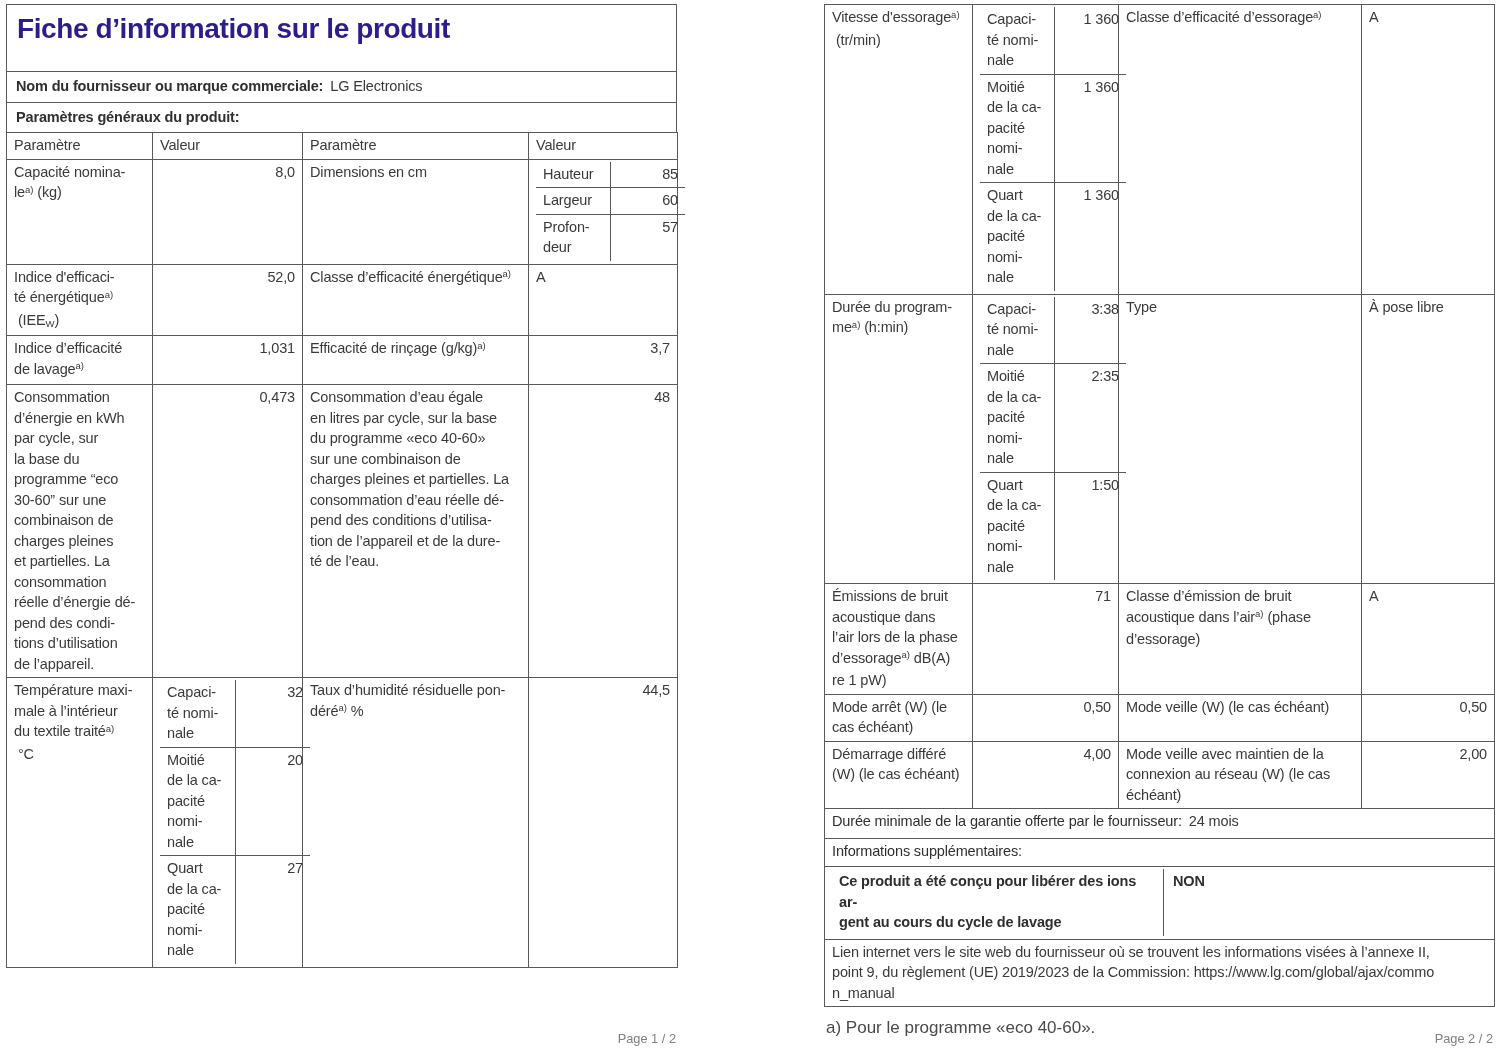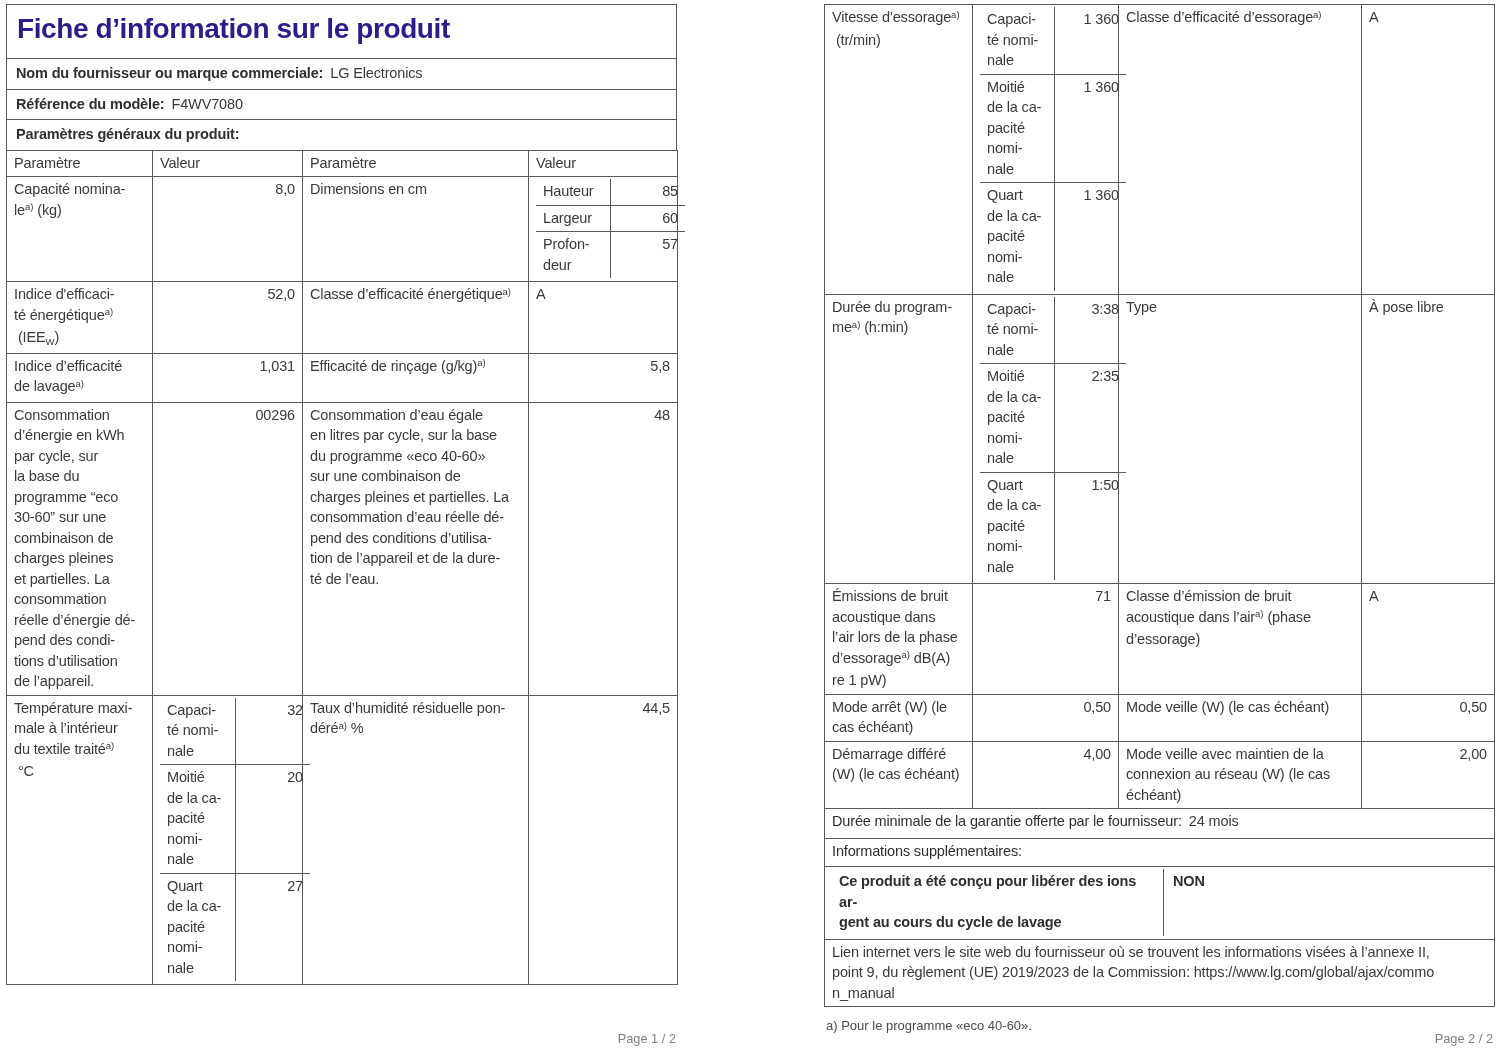"Fiche d’information sur le produit" .doc-title { margin-bottom: 3px -> 16px }
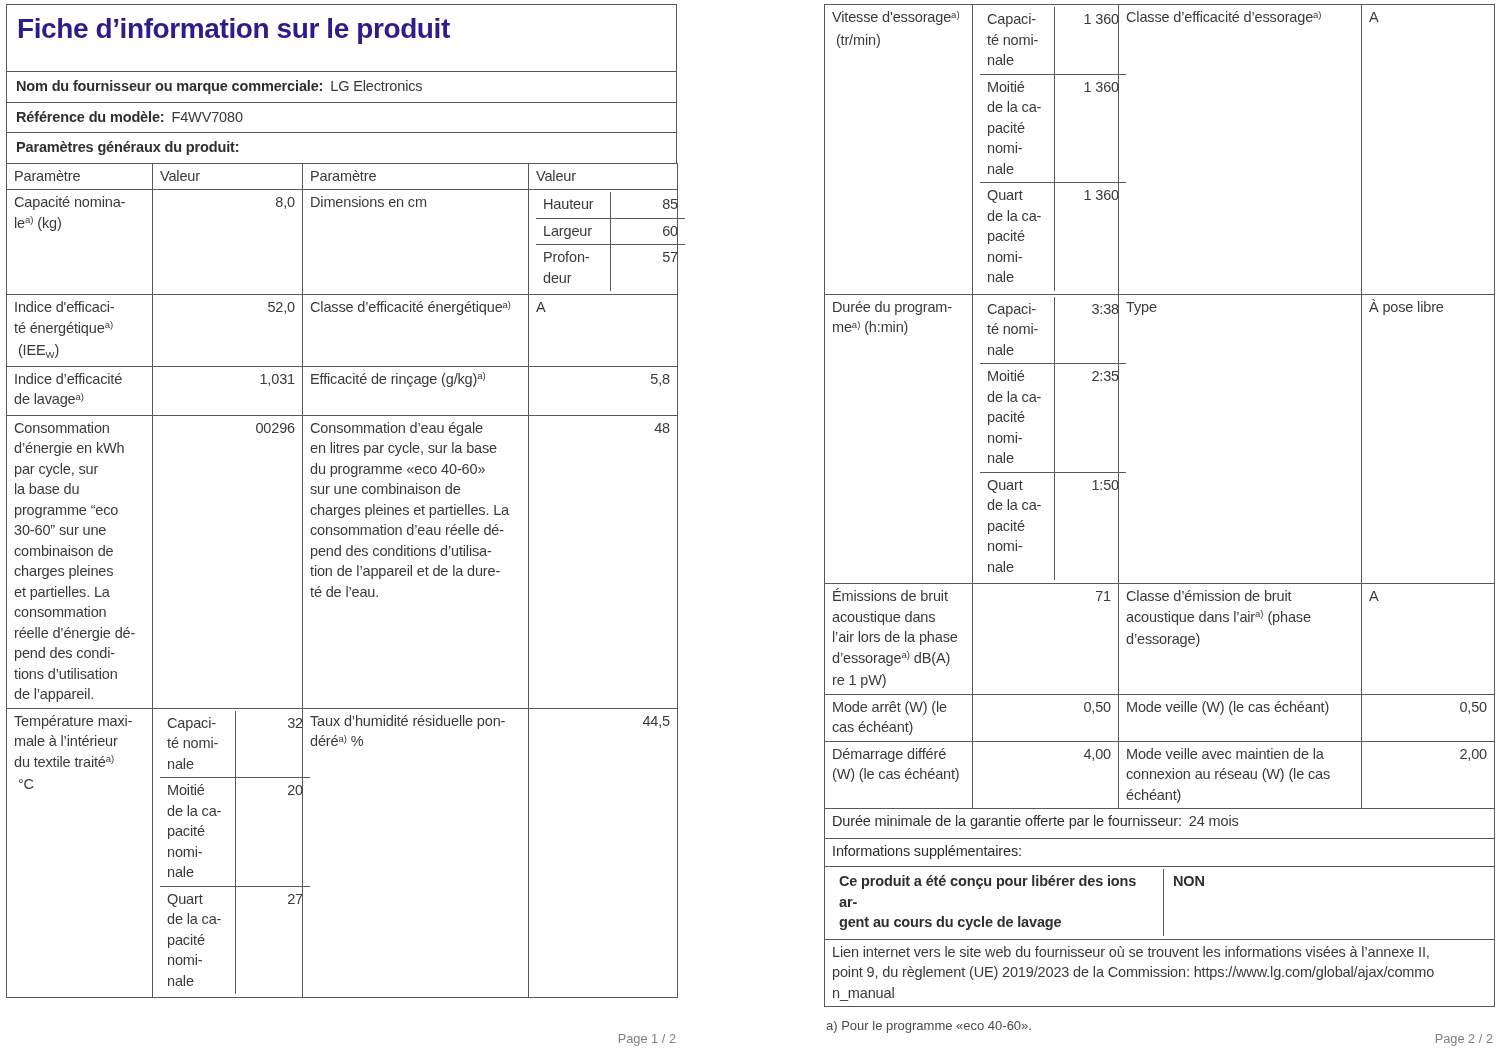"Référence du modèle: F4WV7080" div.kv-row { html: <div><span>Référence du modèle:</span><span>F4WV7080</span></div> -> none }
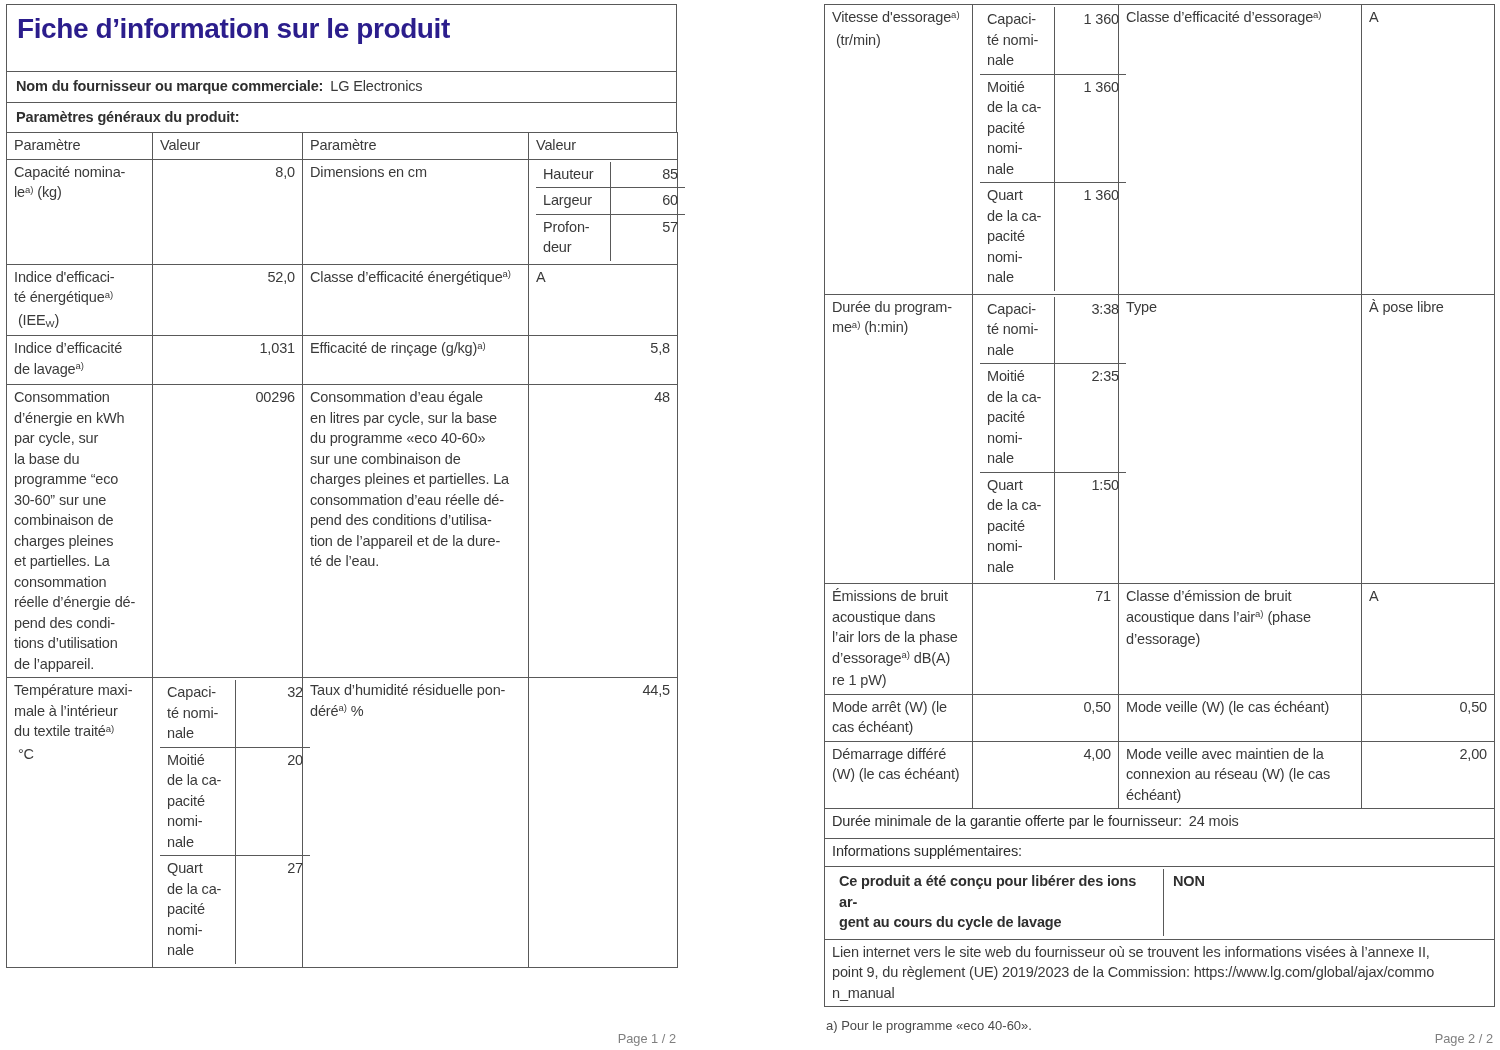"5,8" td.num { text: 5,8 -> 3,7 }
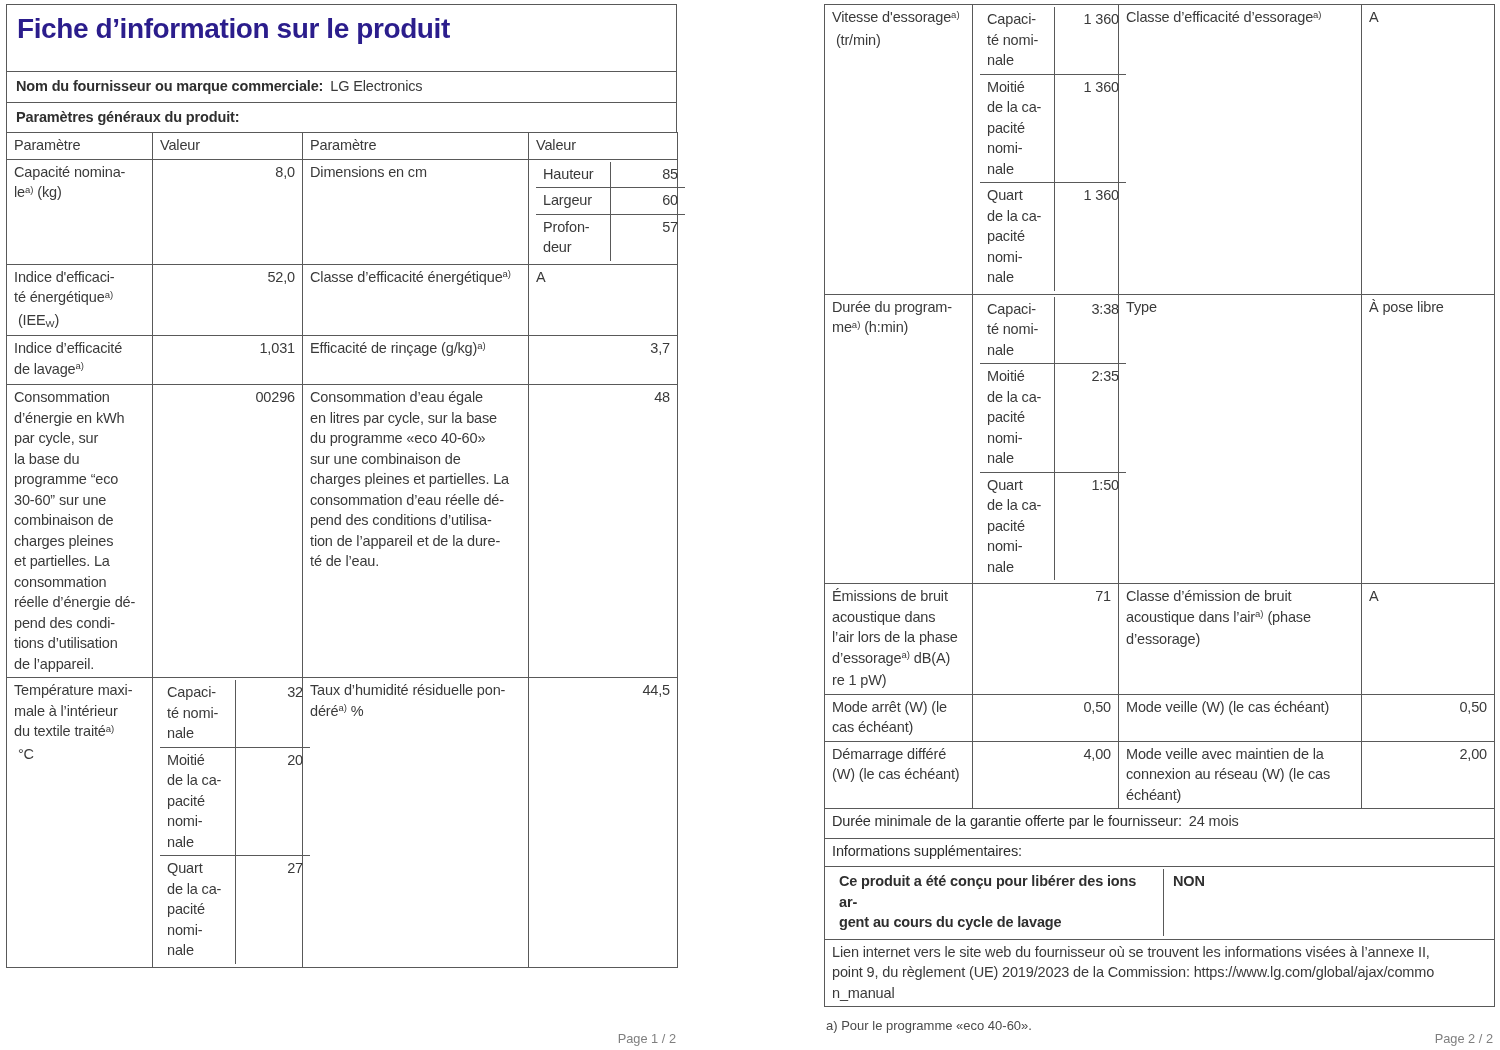"00296" td.num { text: 00296 -> 0,473 }
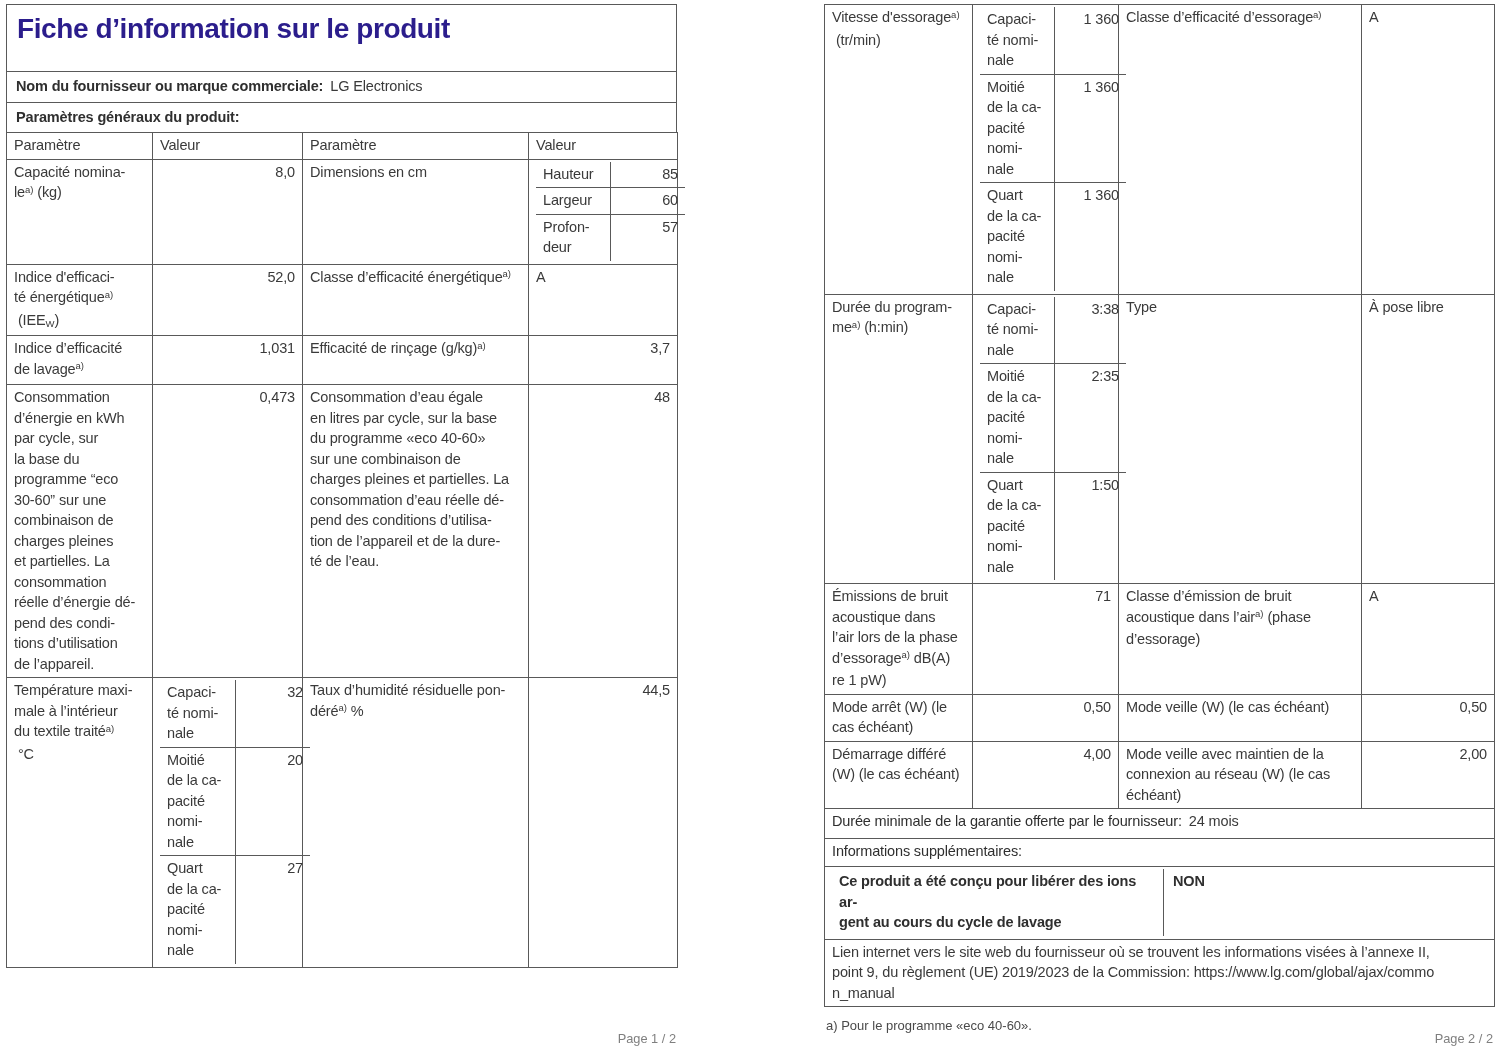"a) Pour le programme «eco" .footnote { font-size: 13px -> 17px }
